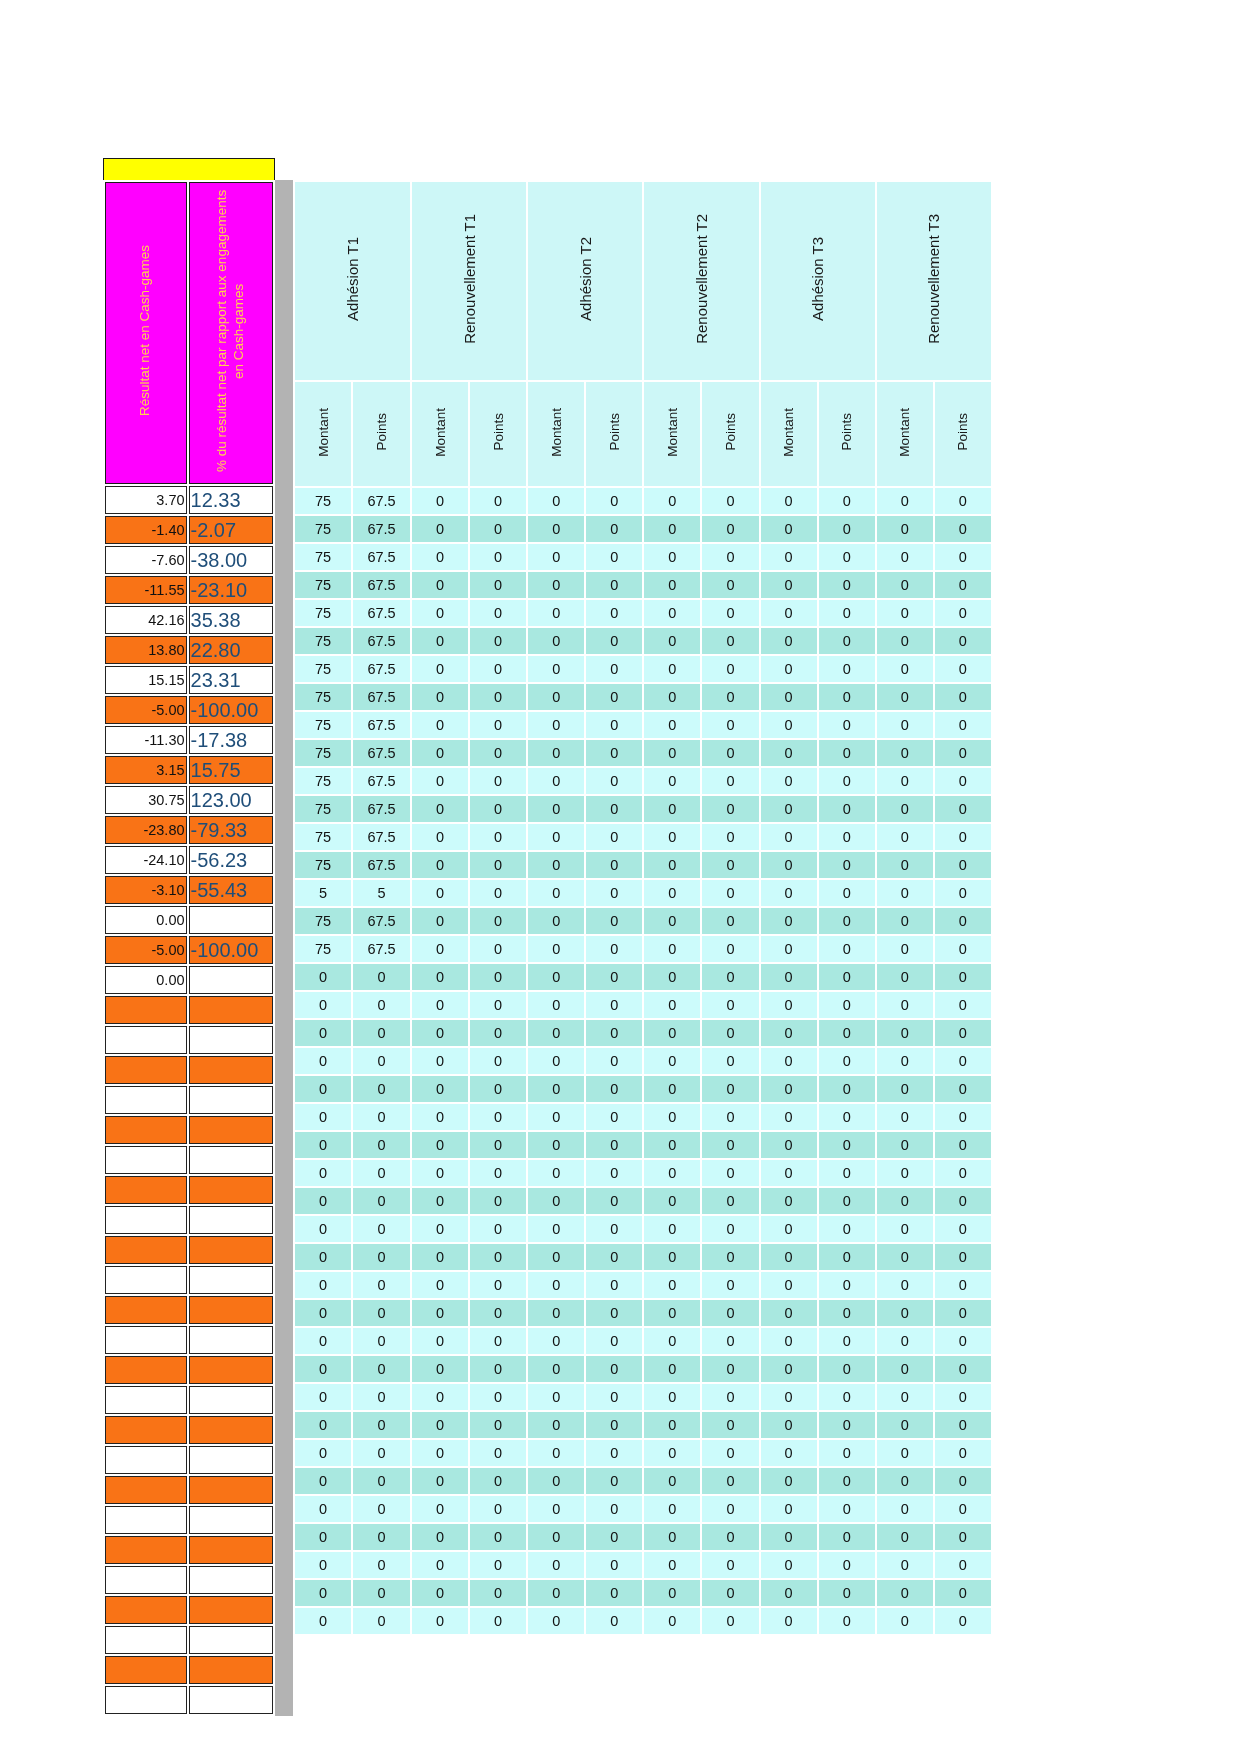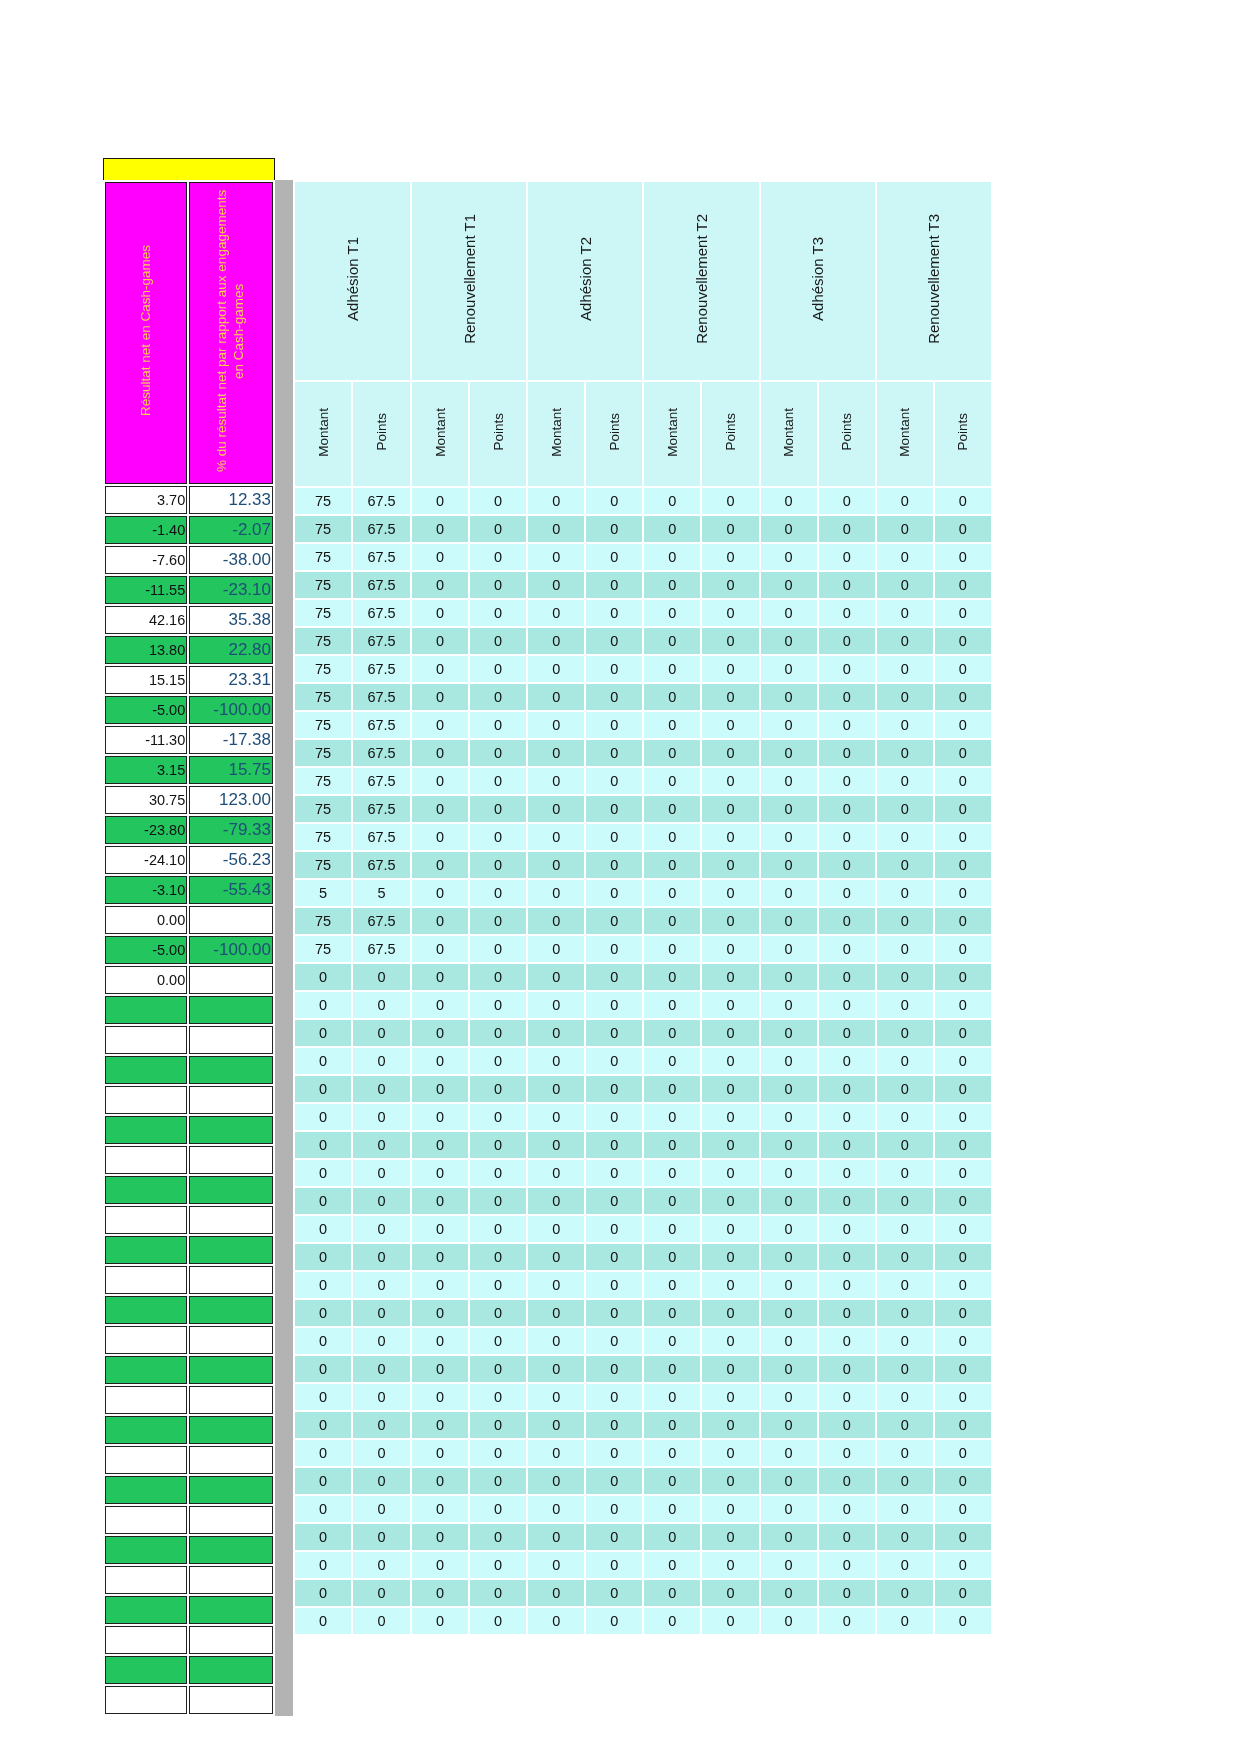"12.33" td.lpct { font-size: 17px -> 20px; text-align: right -> left }
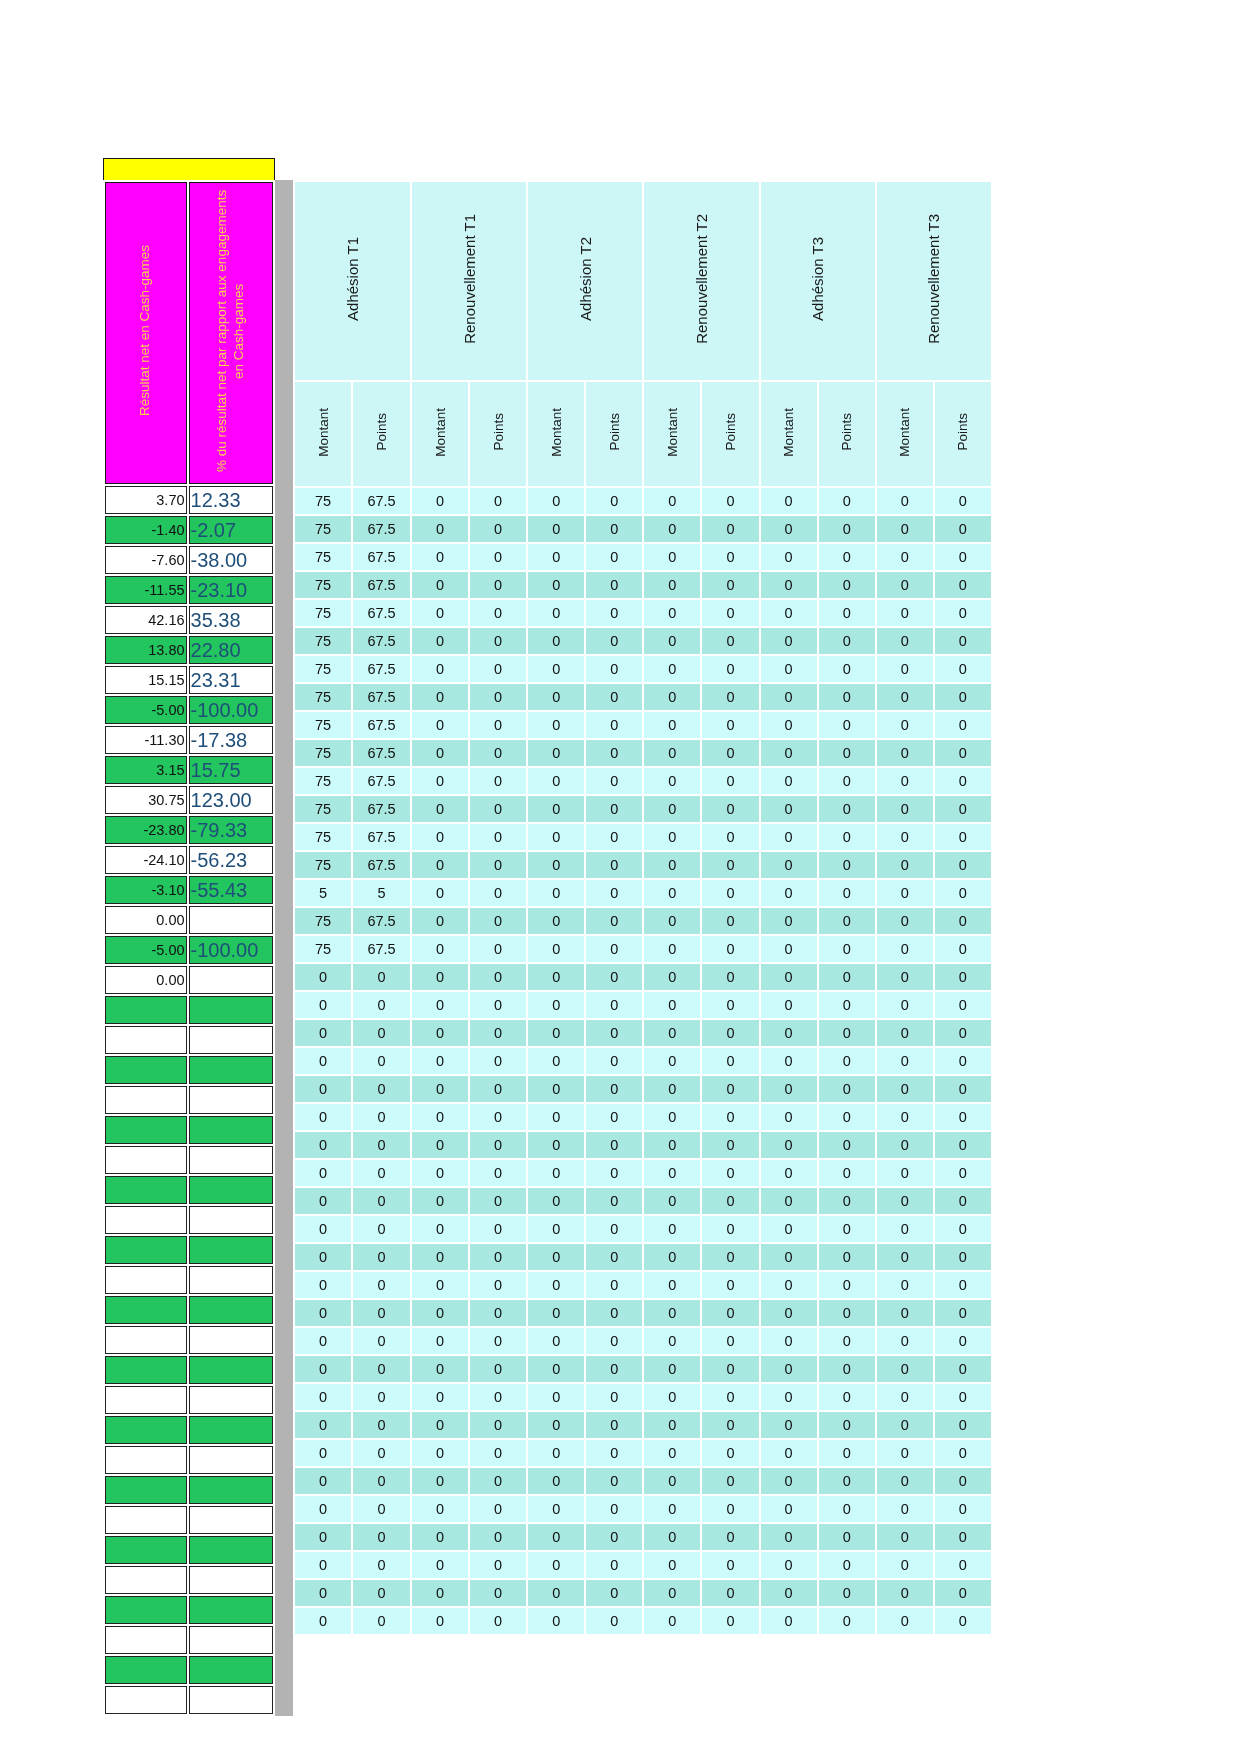"-1.40" tr.even td.lnum, tr.even td.lpct { background: #22c55e -> #f97316 }
